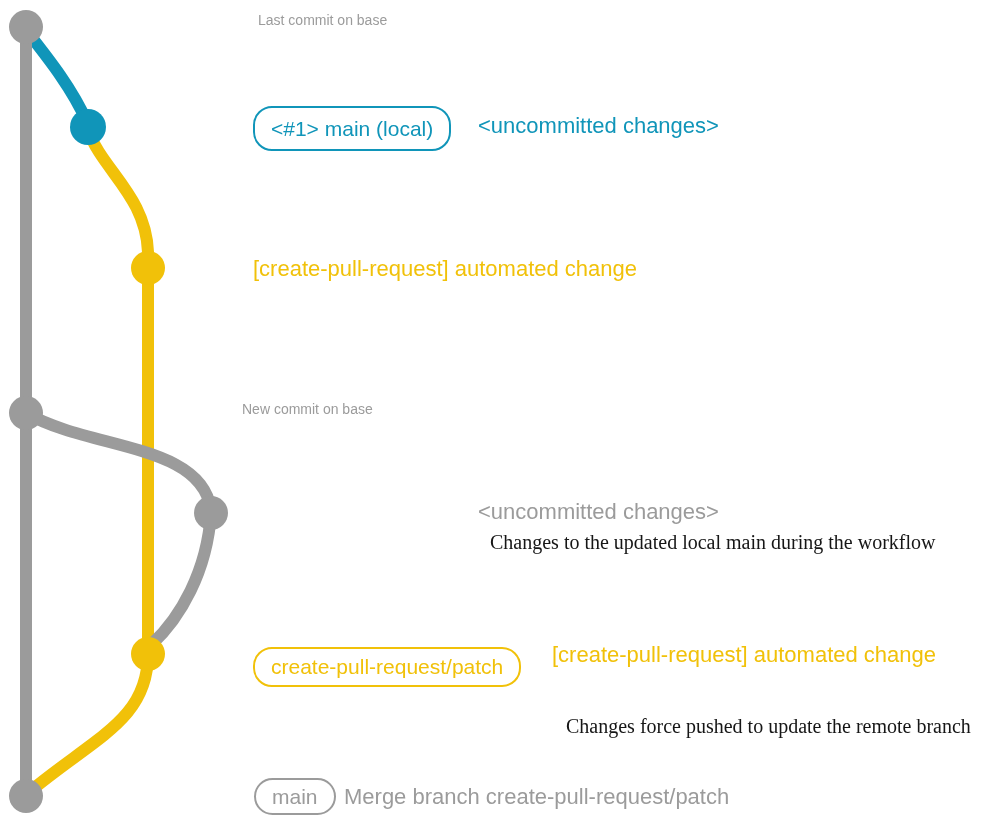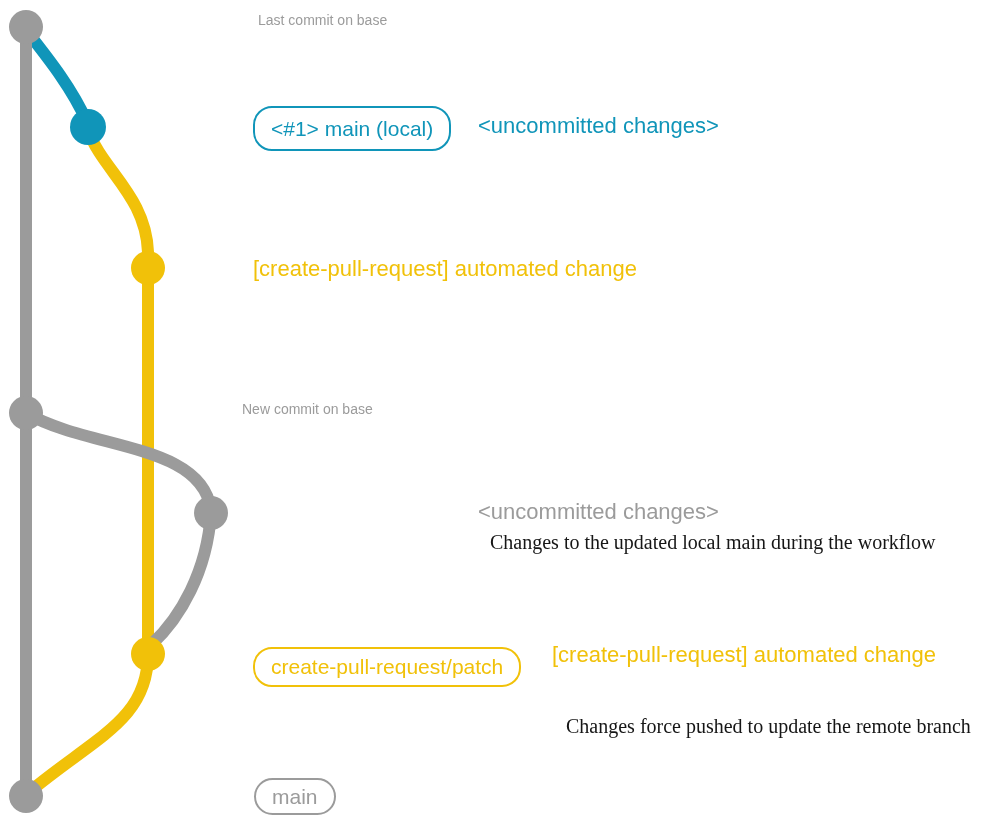"Merge branch create-pull-request/patch" div.txt { html: none -> <div>Merge branch create-pull-request/patch</div> }
